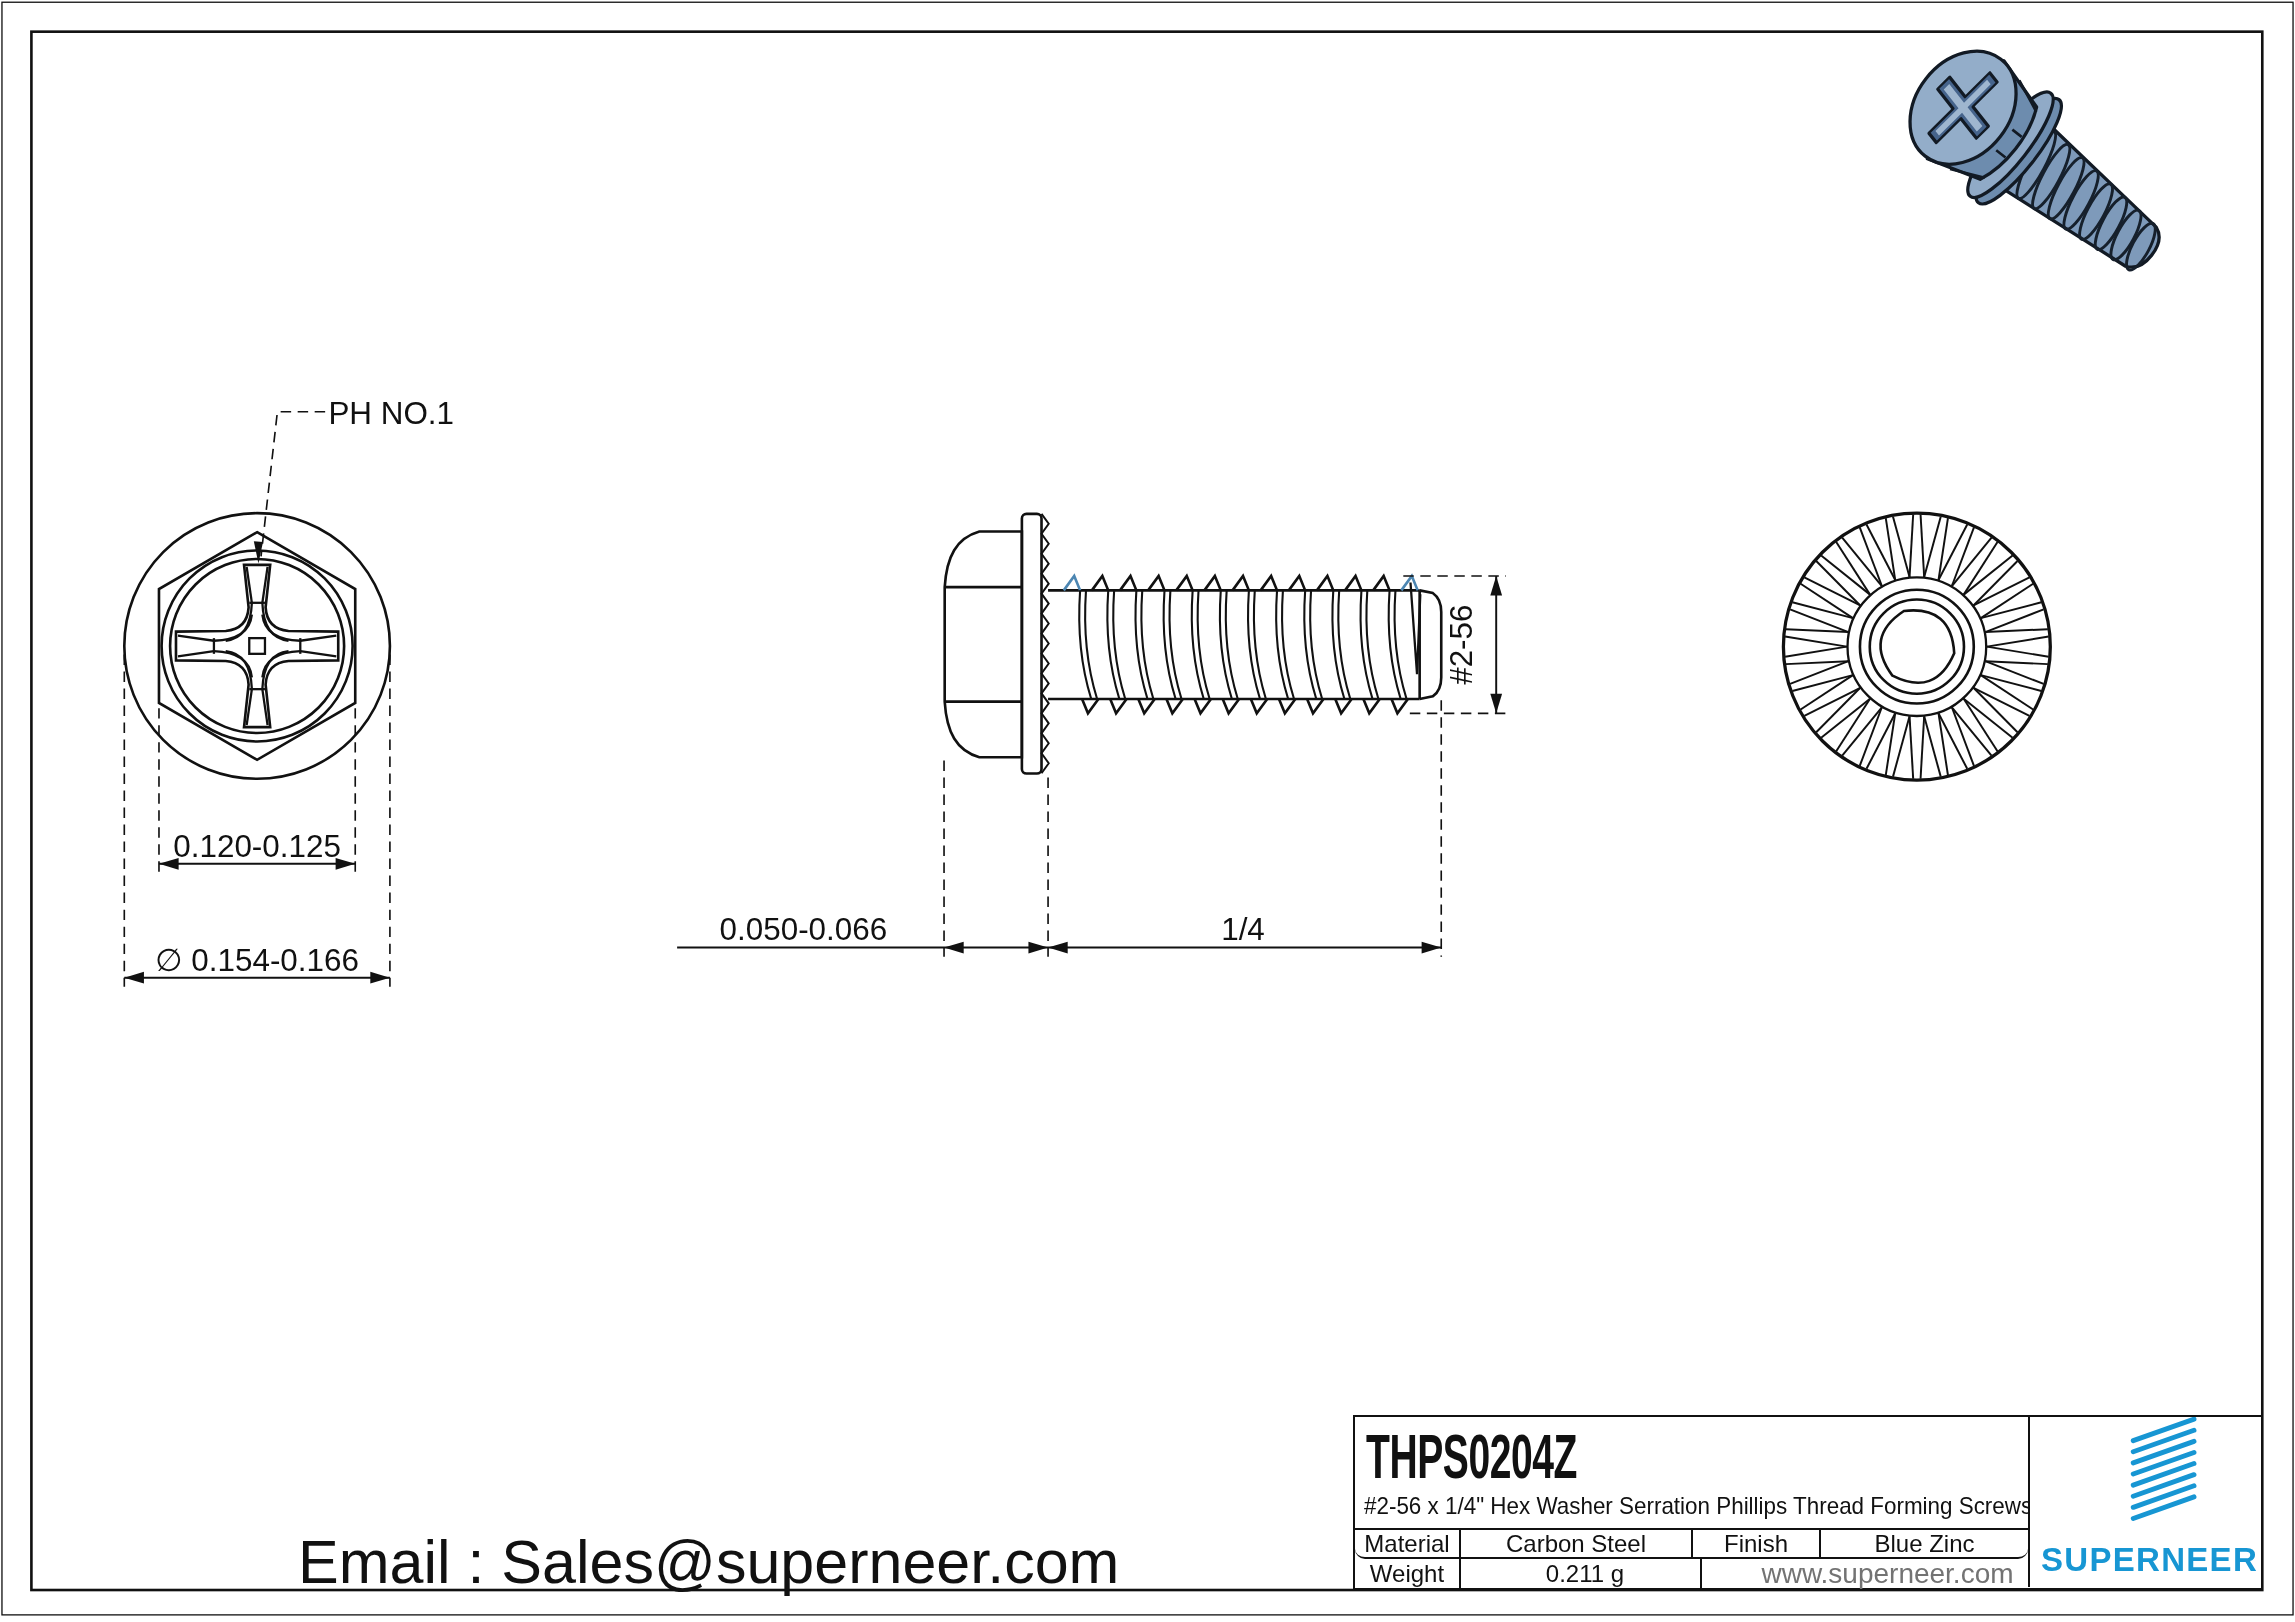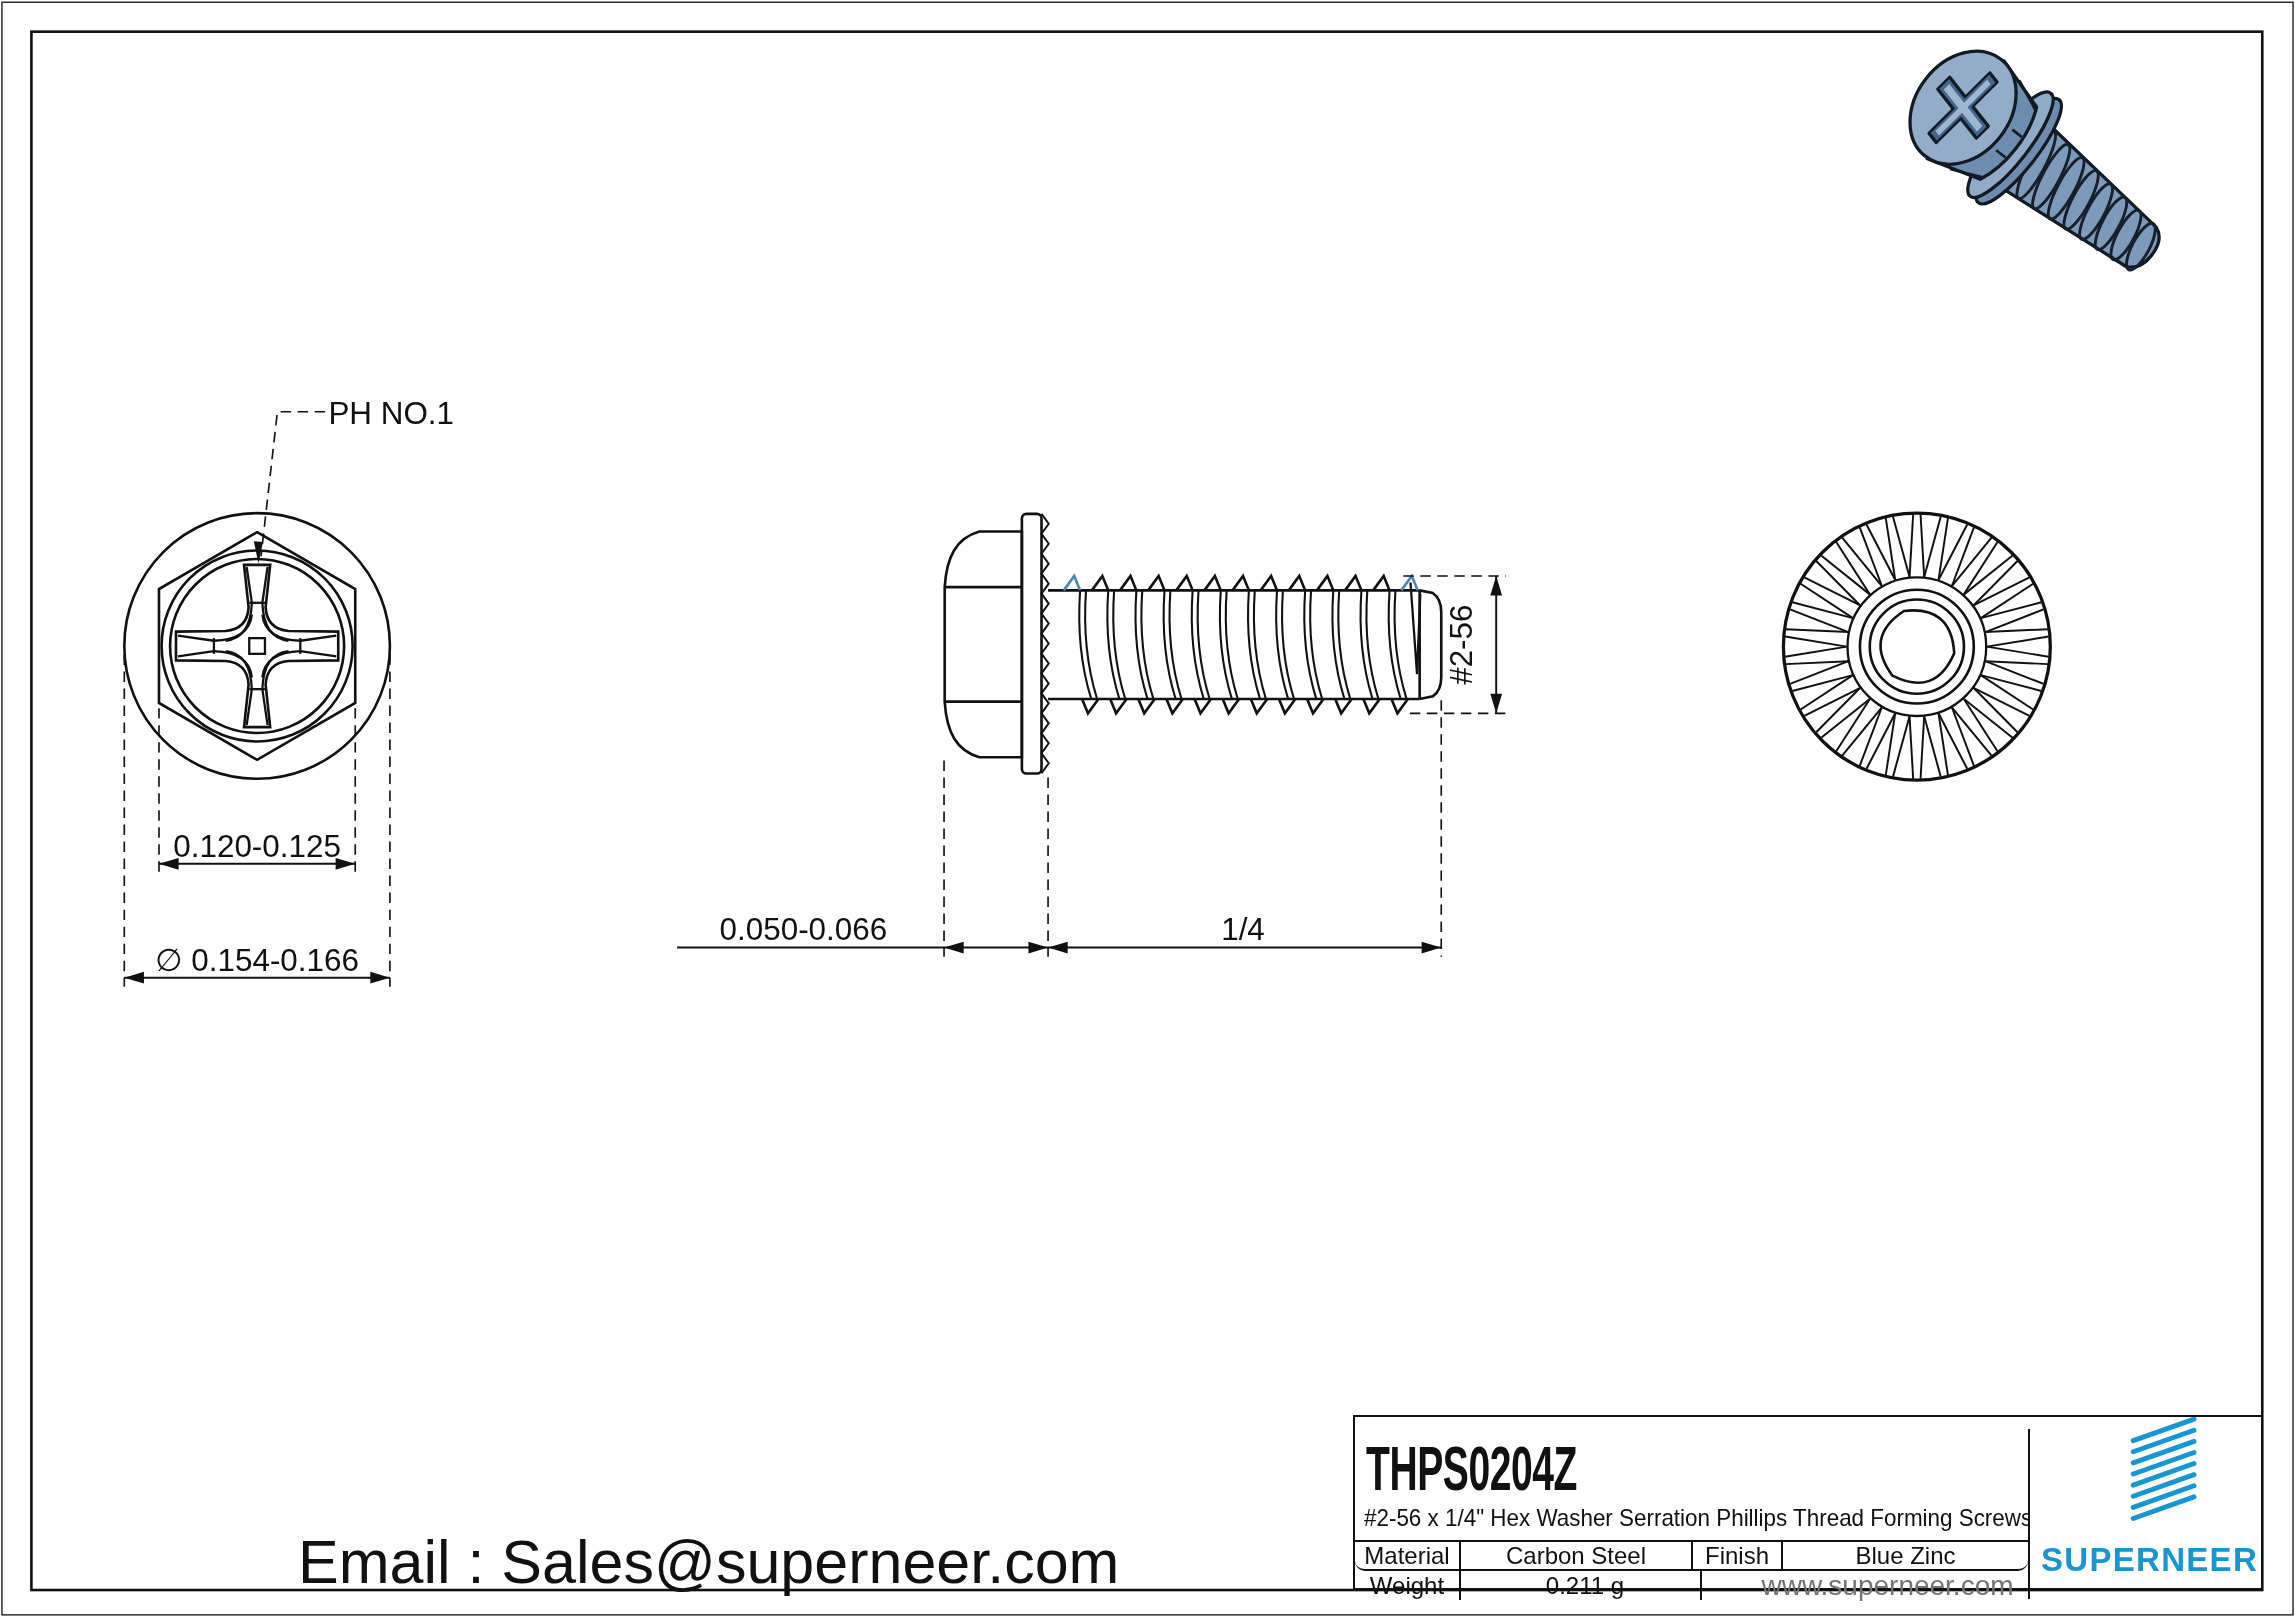"THPS0204Z" .tb-left { top: 12px -> 0 }
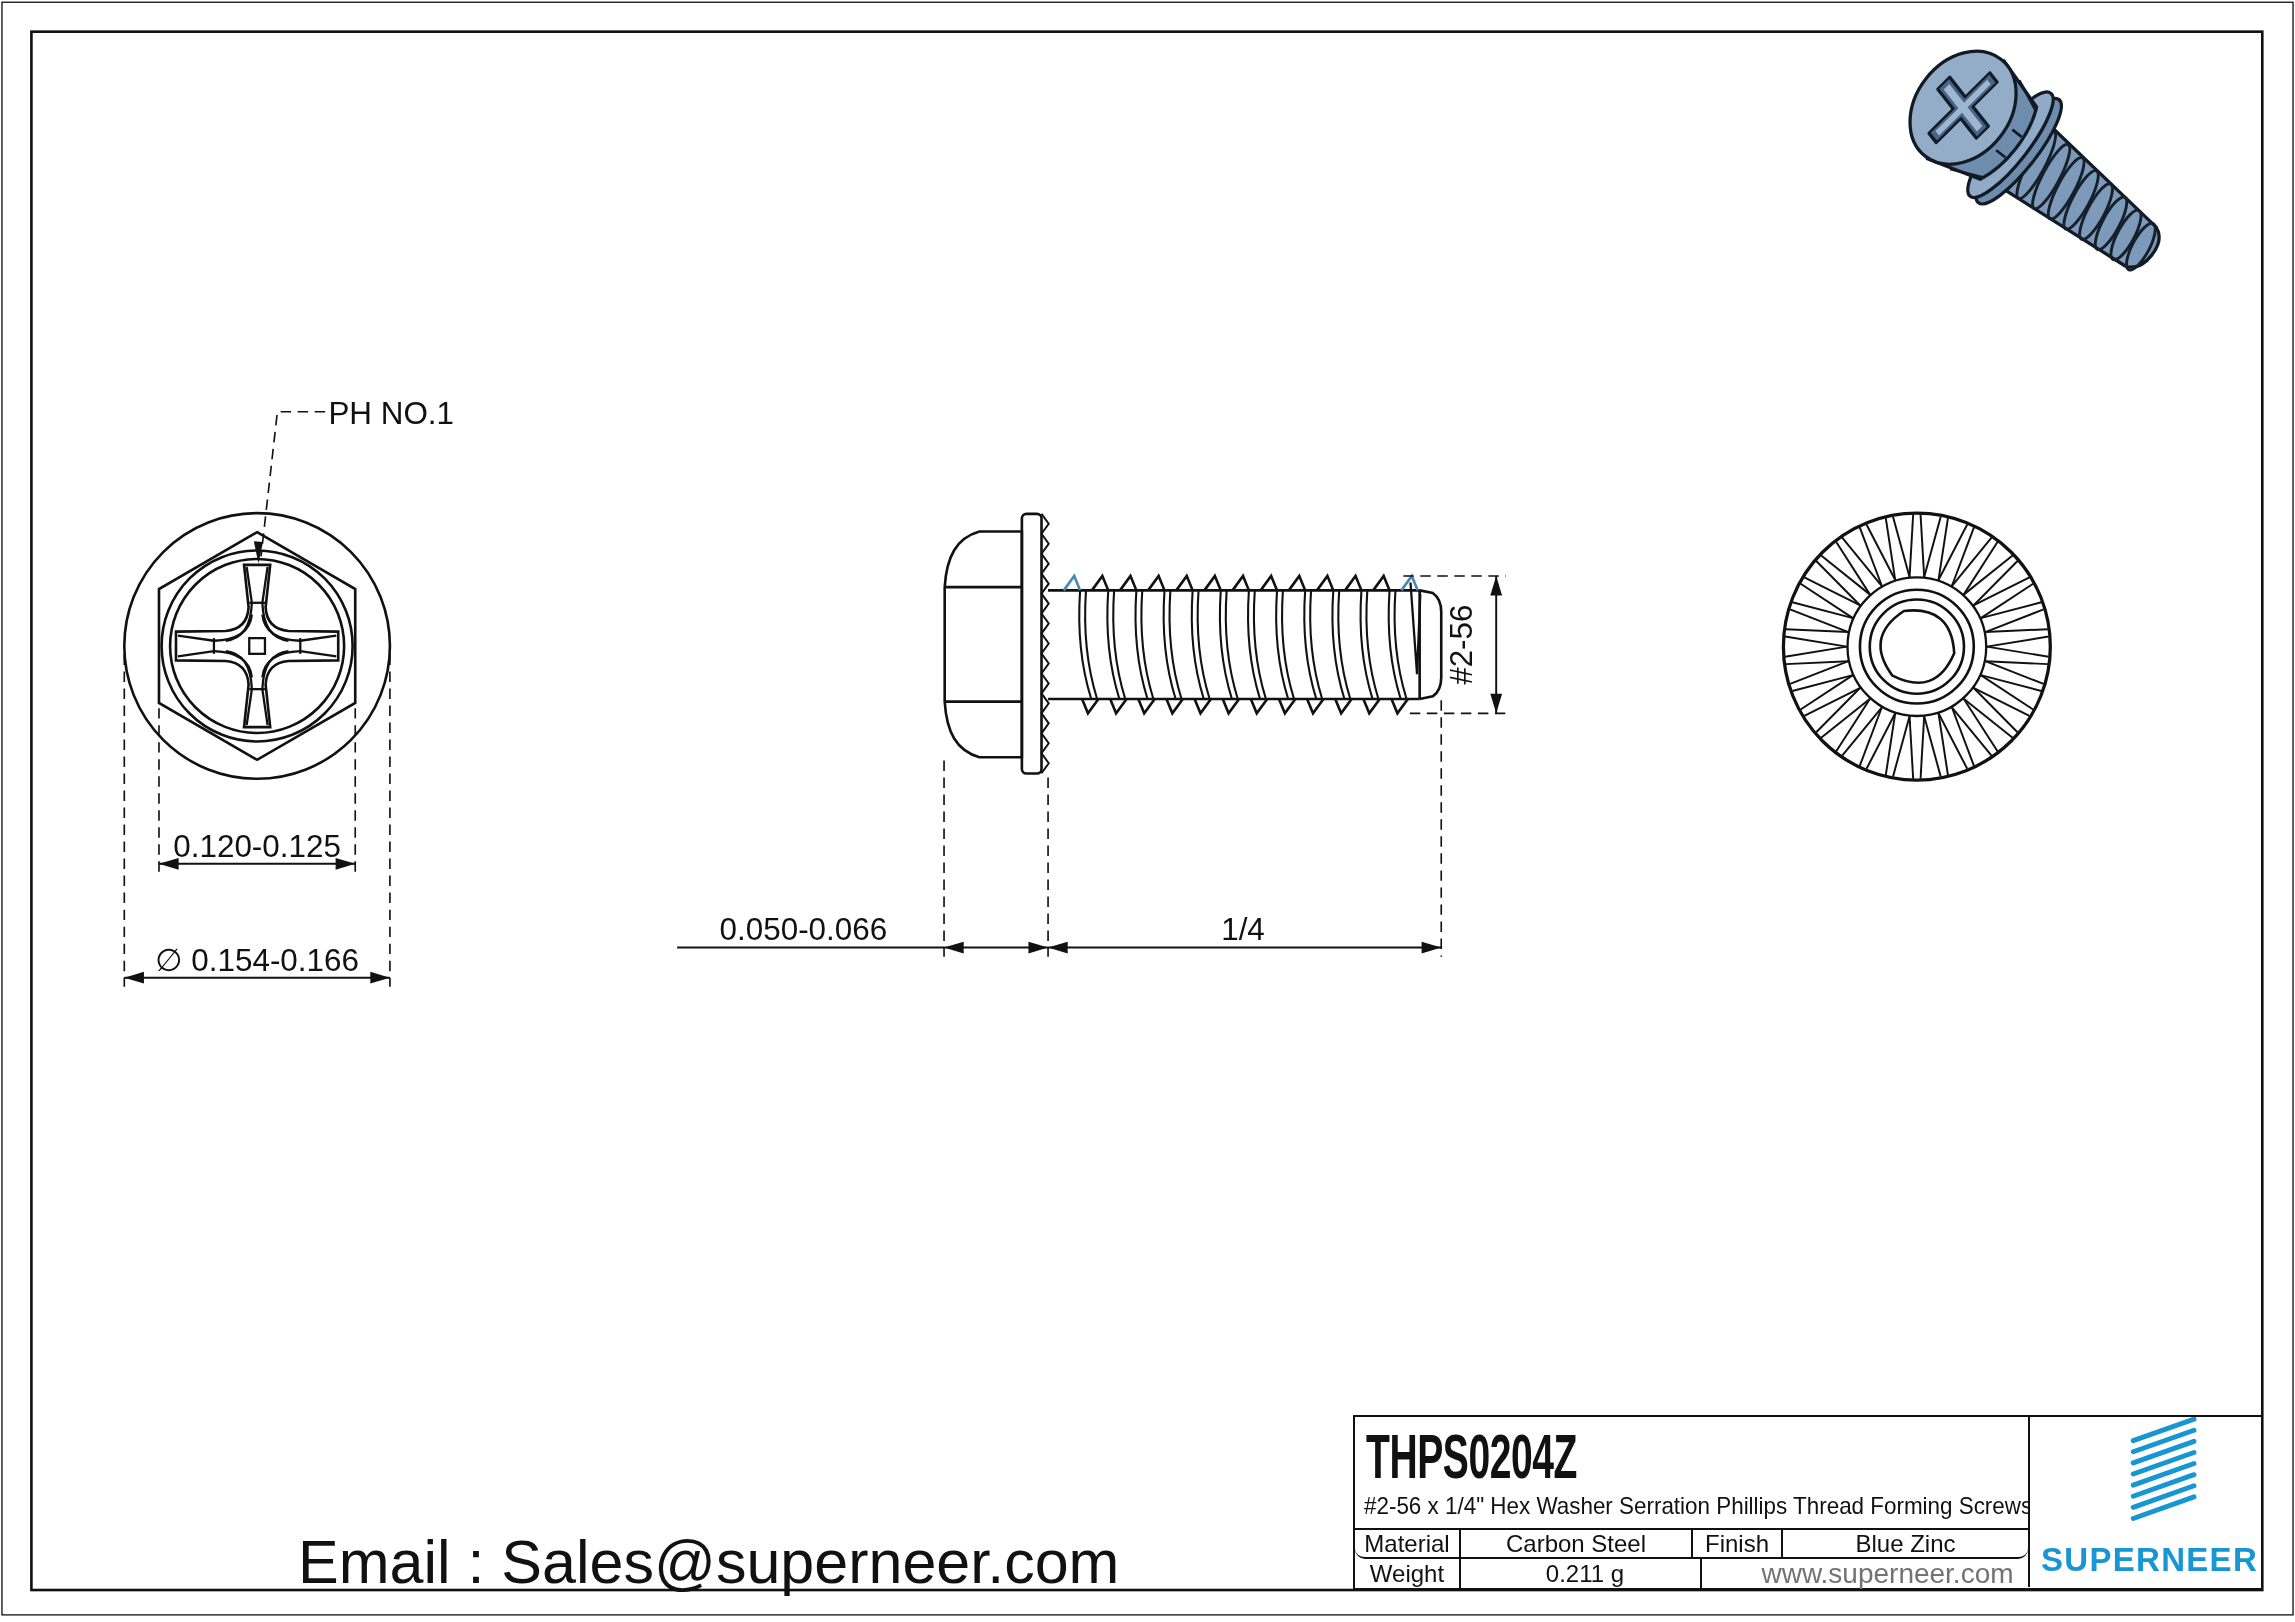"Finish" .c3 { width: 90px -> 128px }
